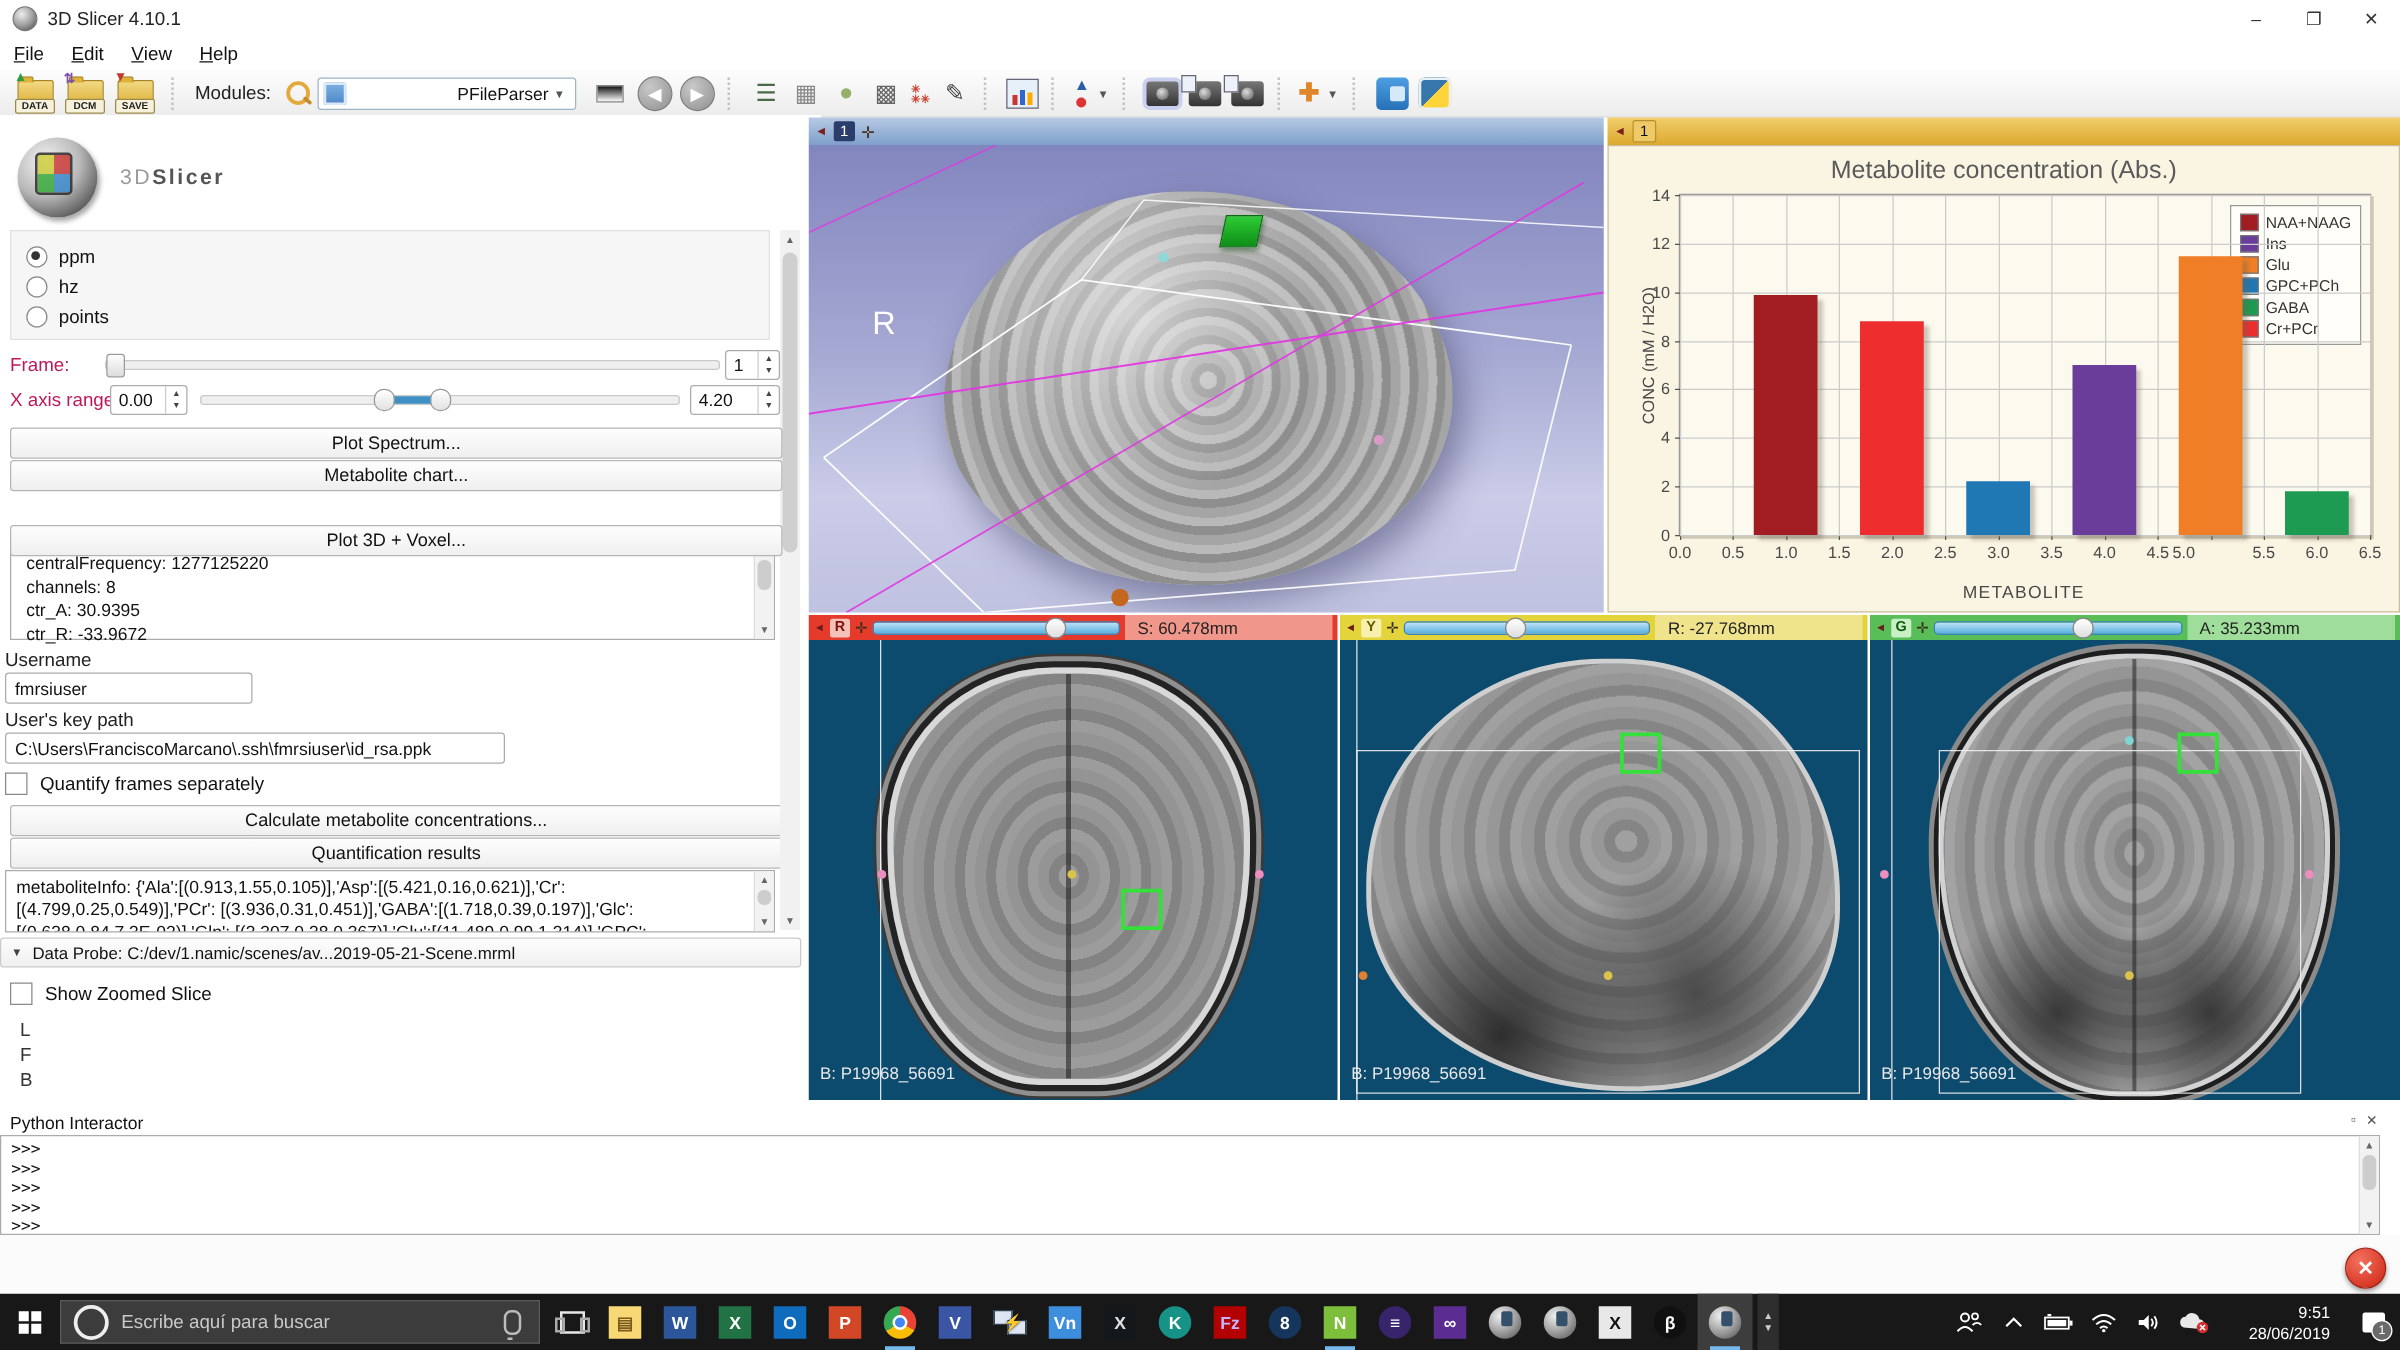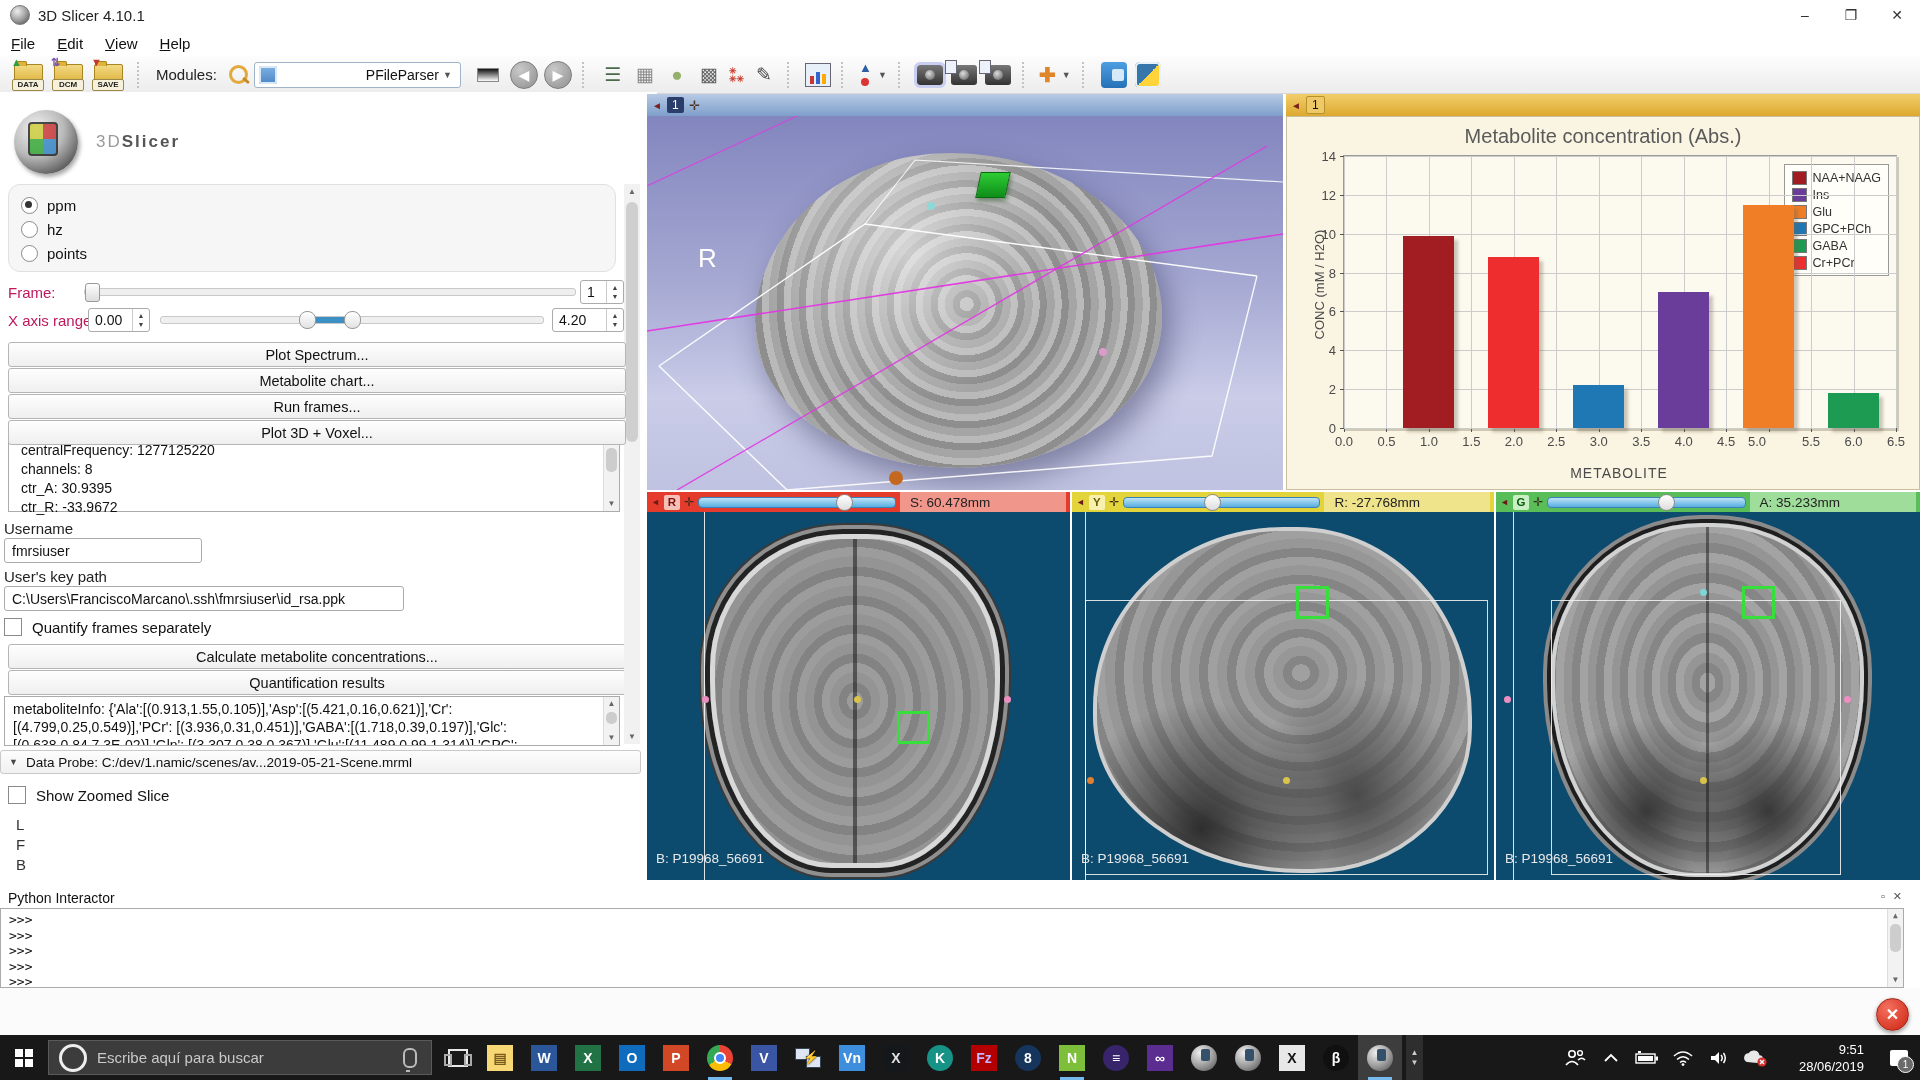"ppm" #unit-groupbox { border-radius: 12px -> 0 }
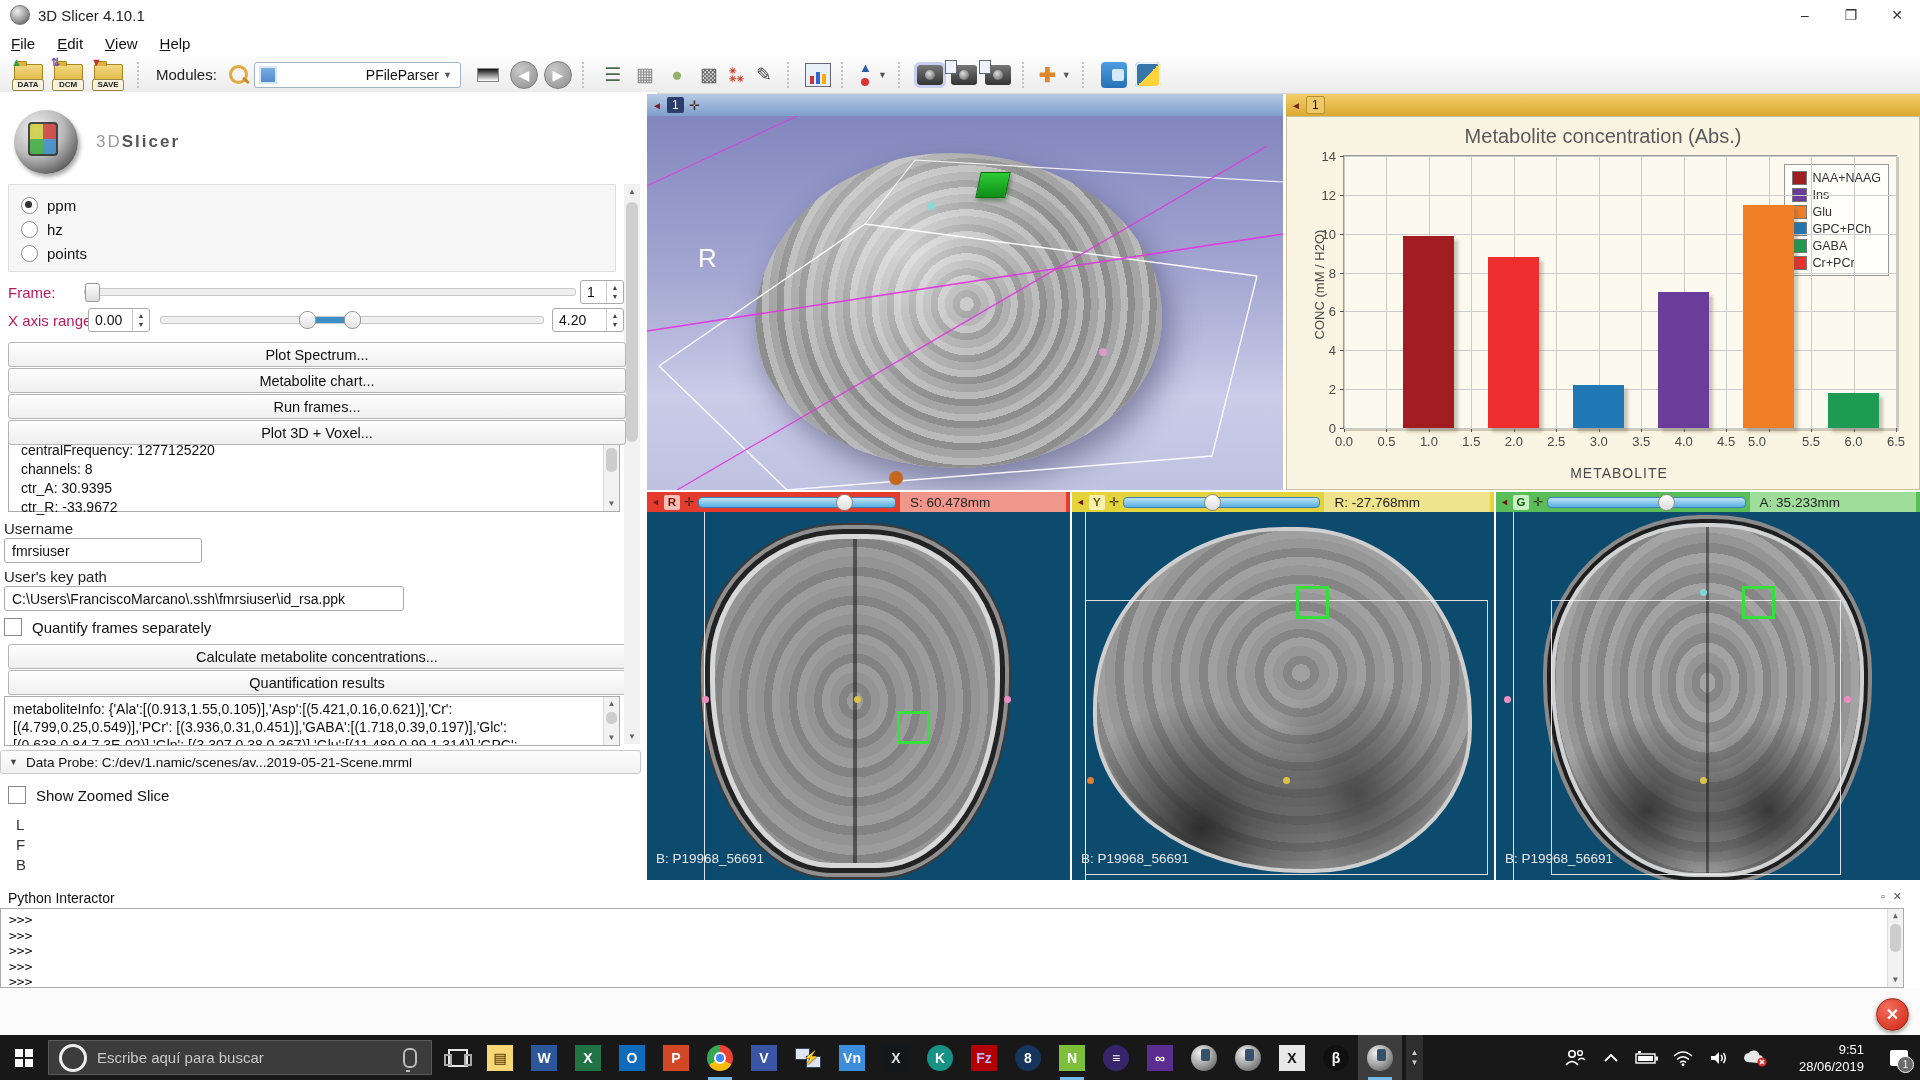"Run frames..." div.pbtn { html: <div>Run frames...</div> -> none }
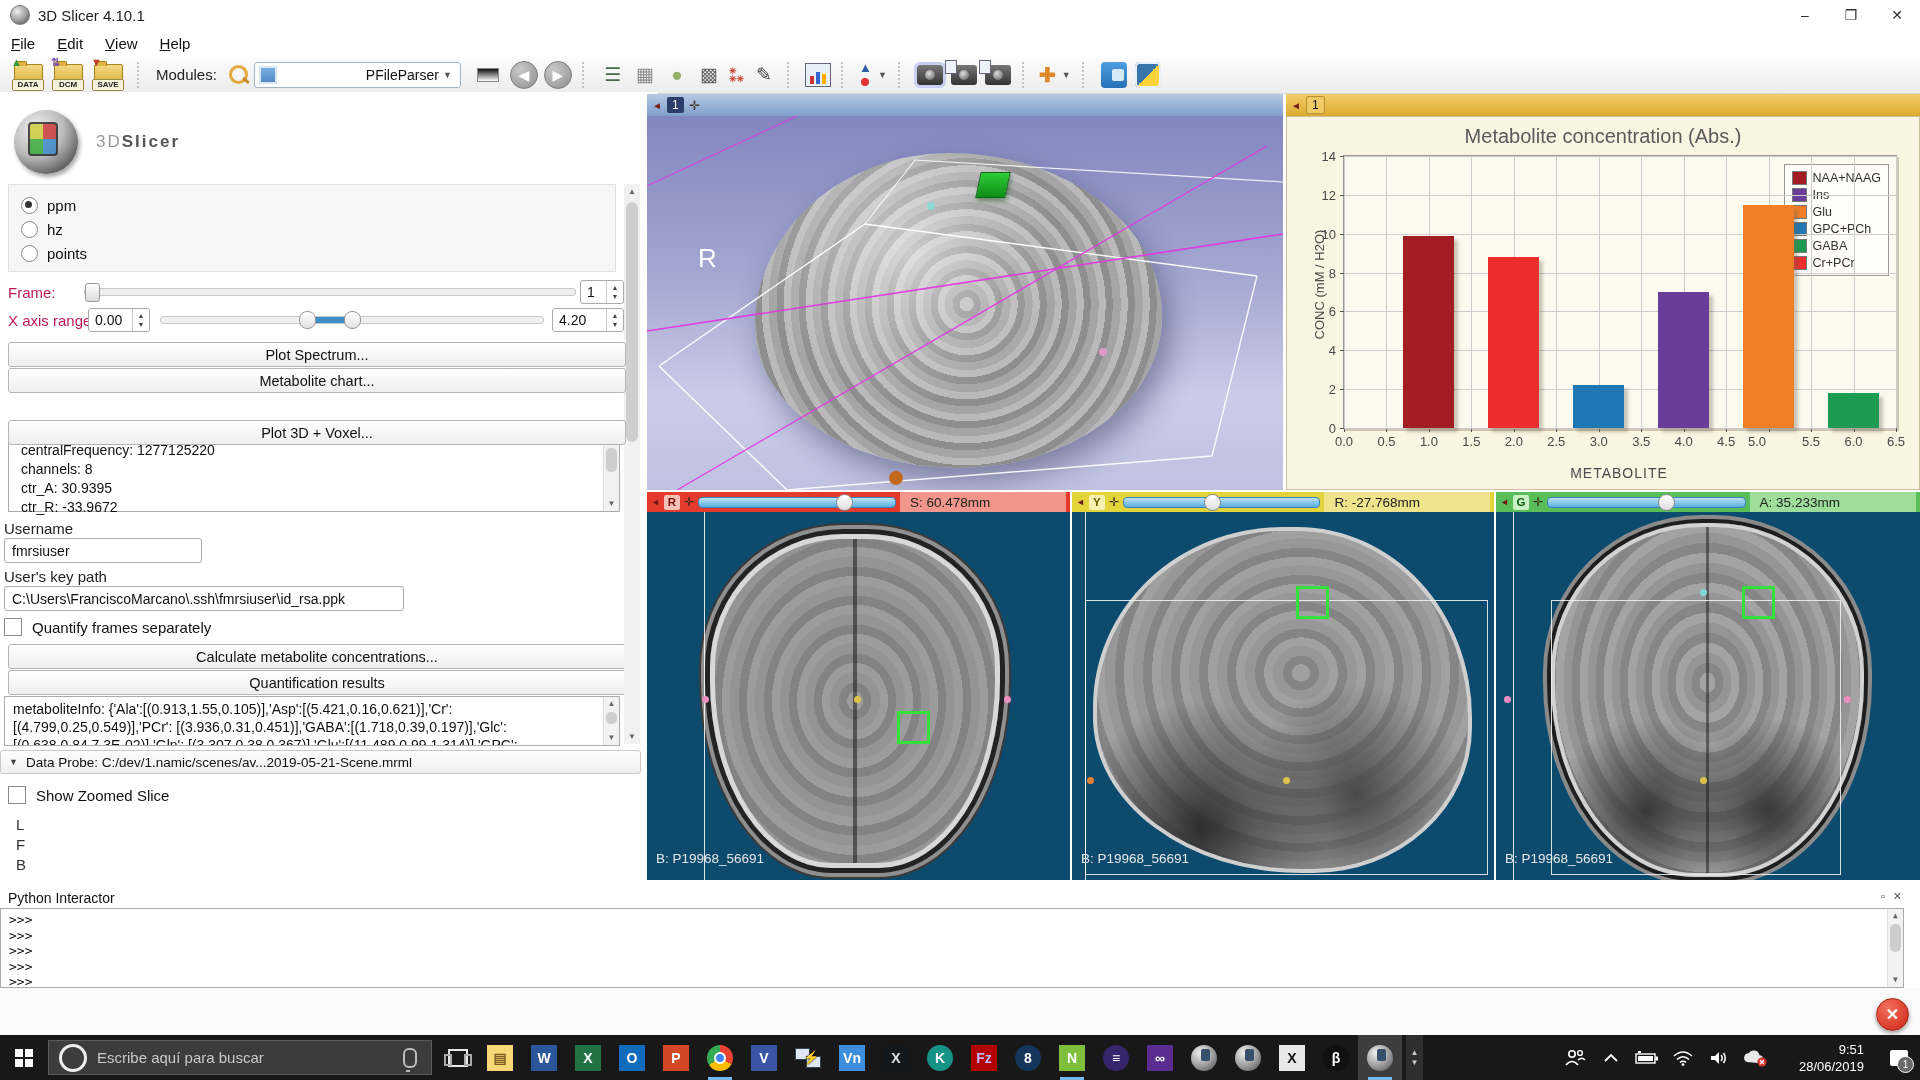"5.0" div.xtick { left: 413px -> 403px }
